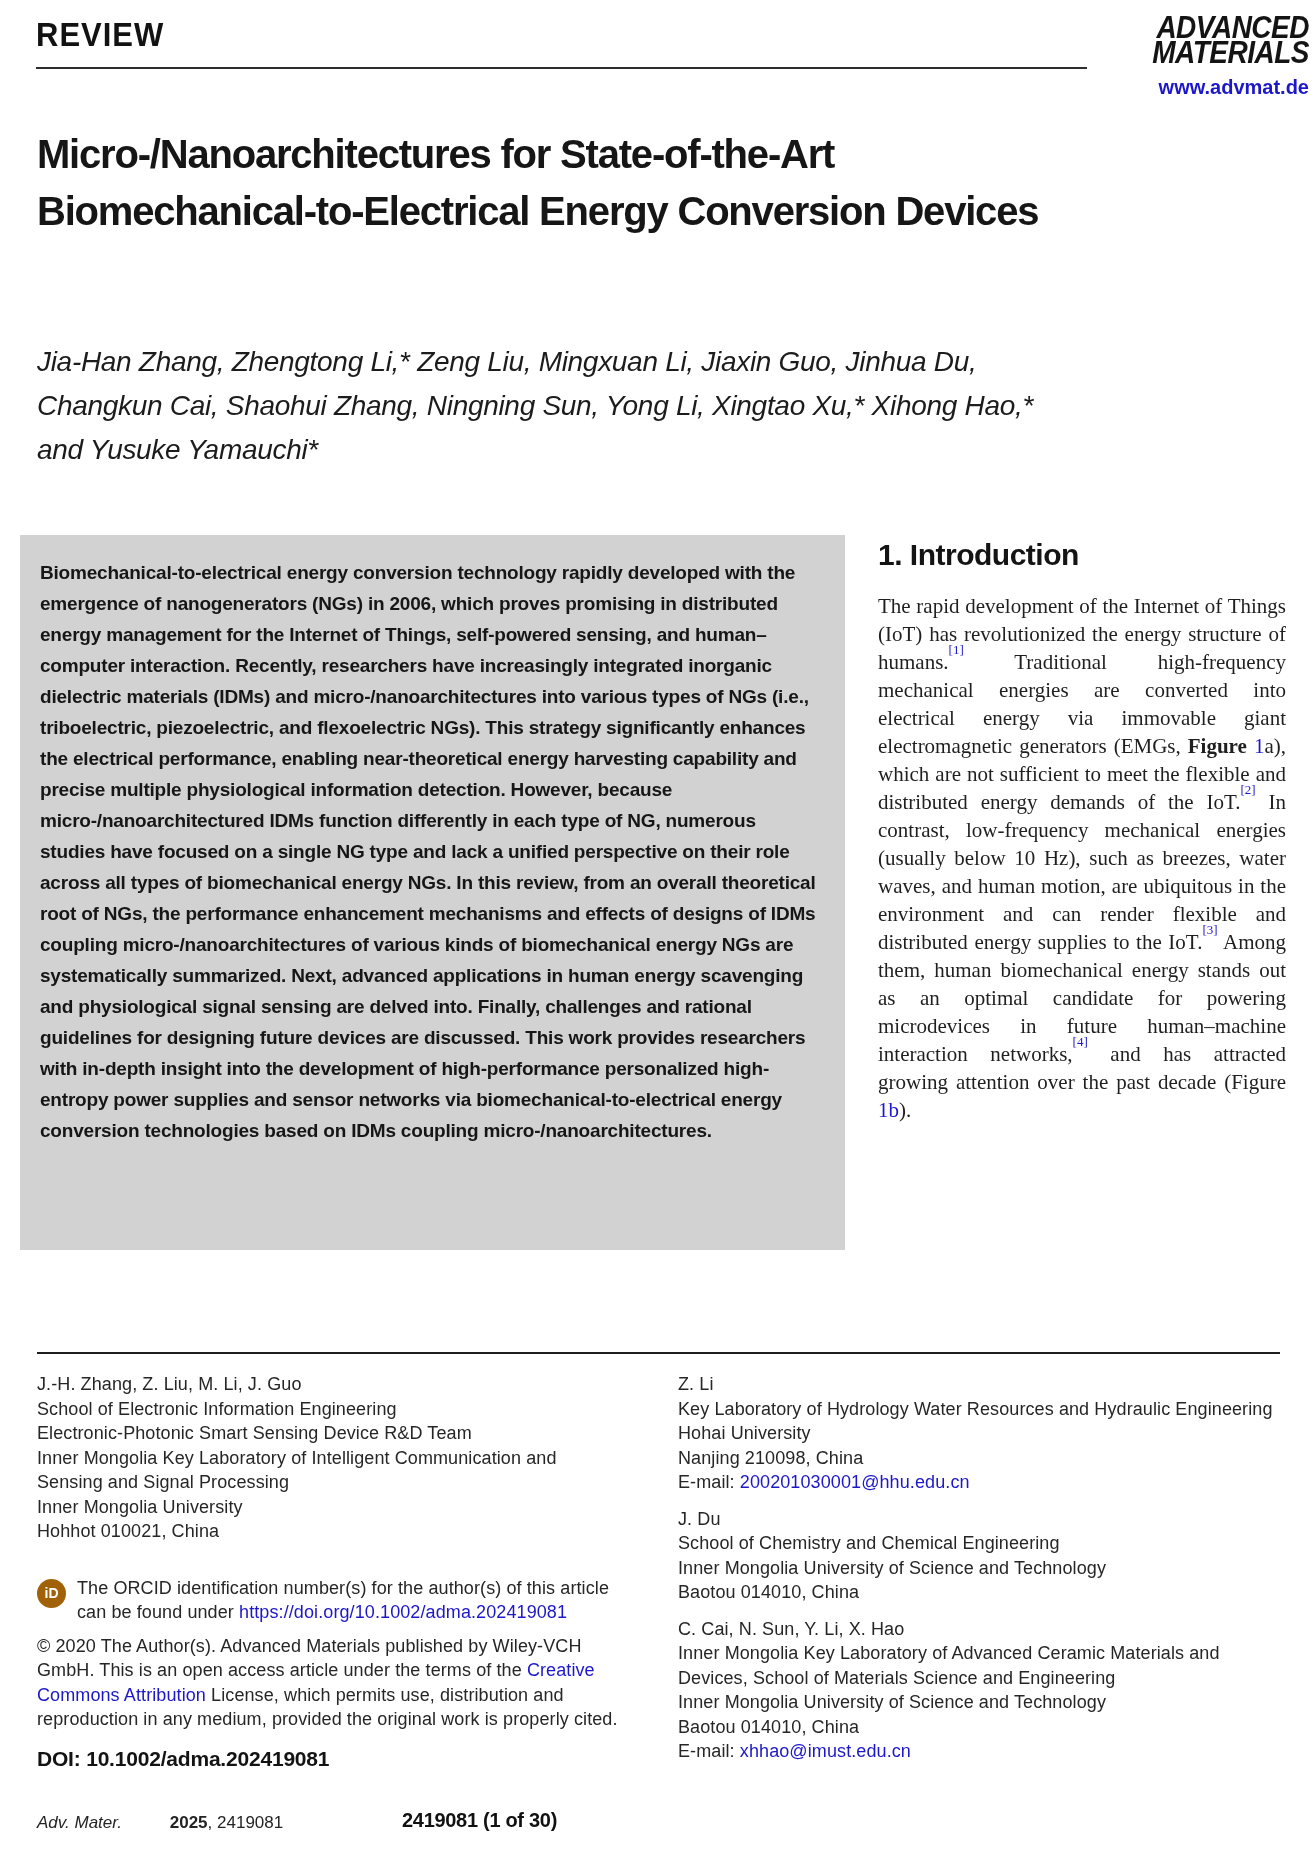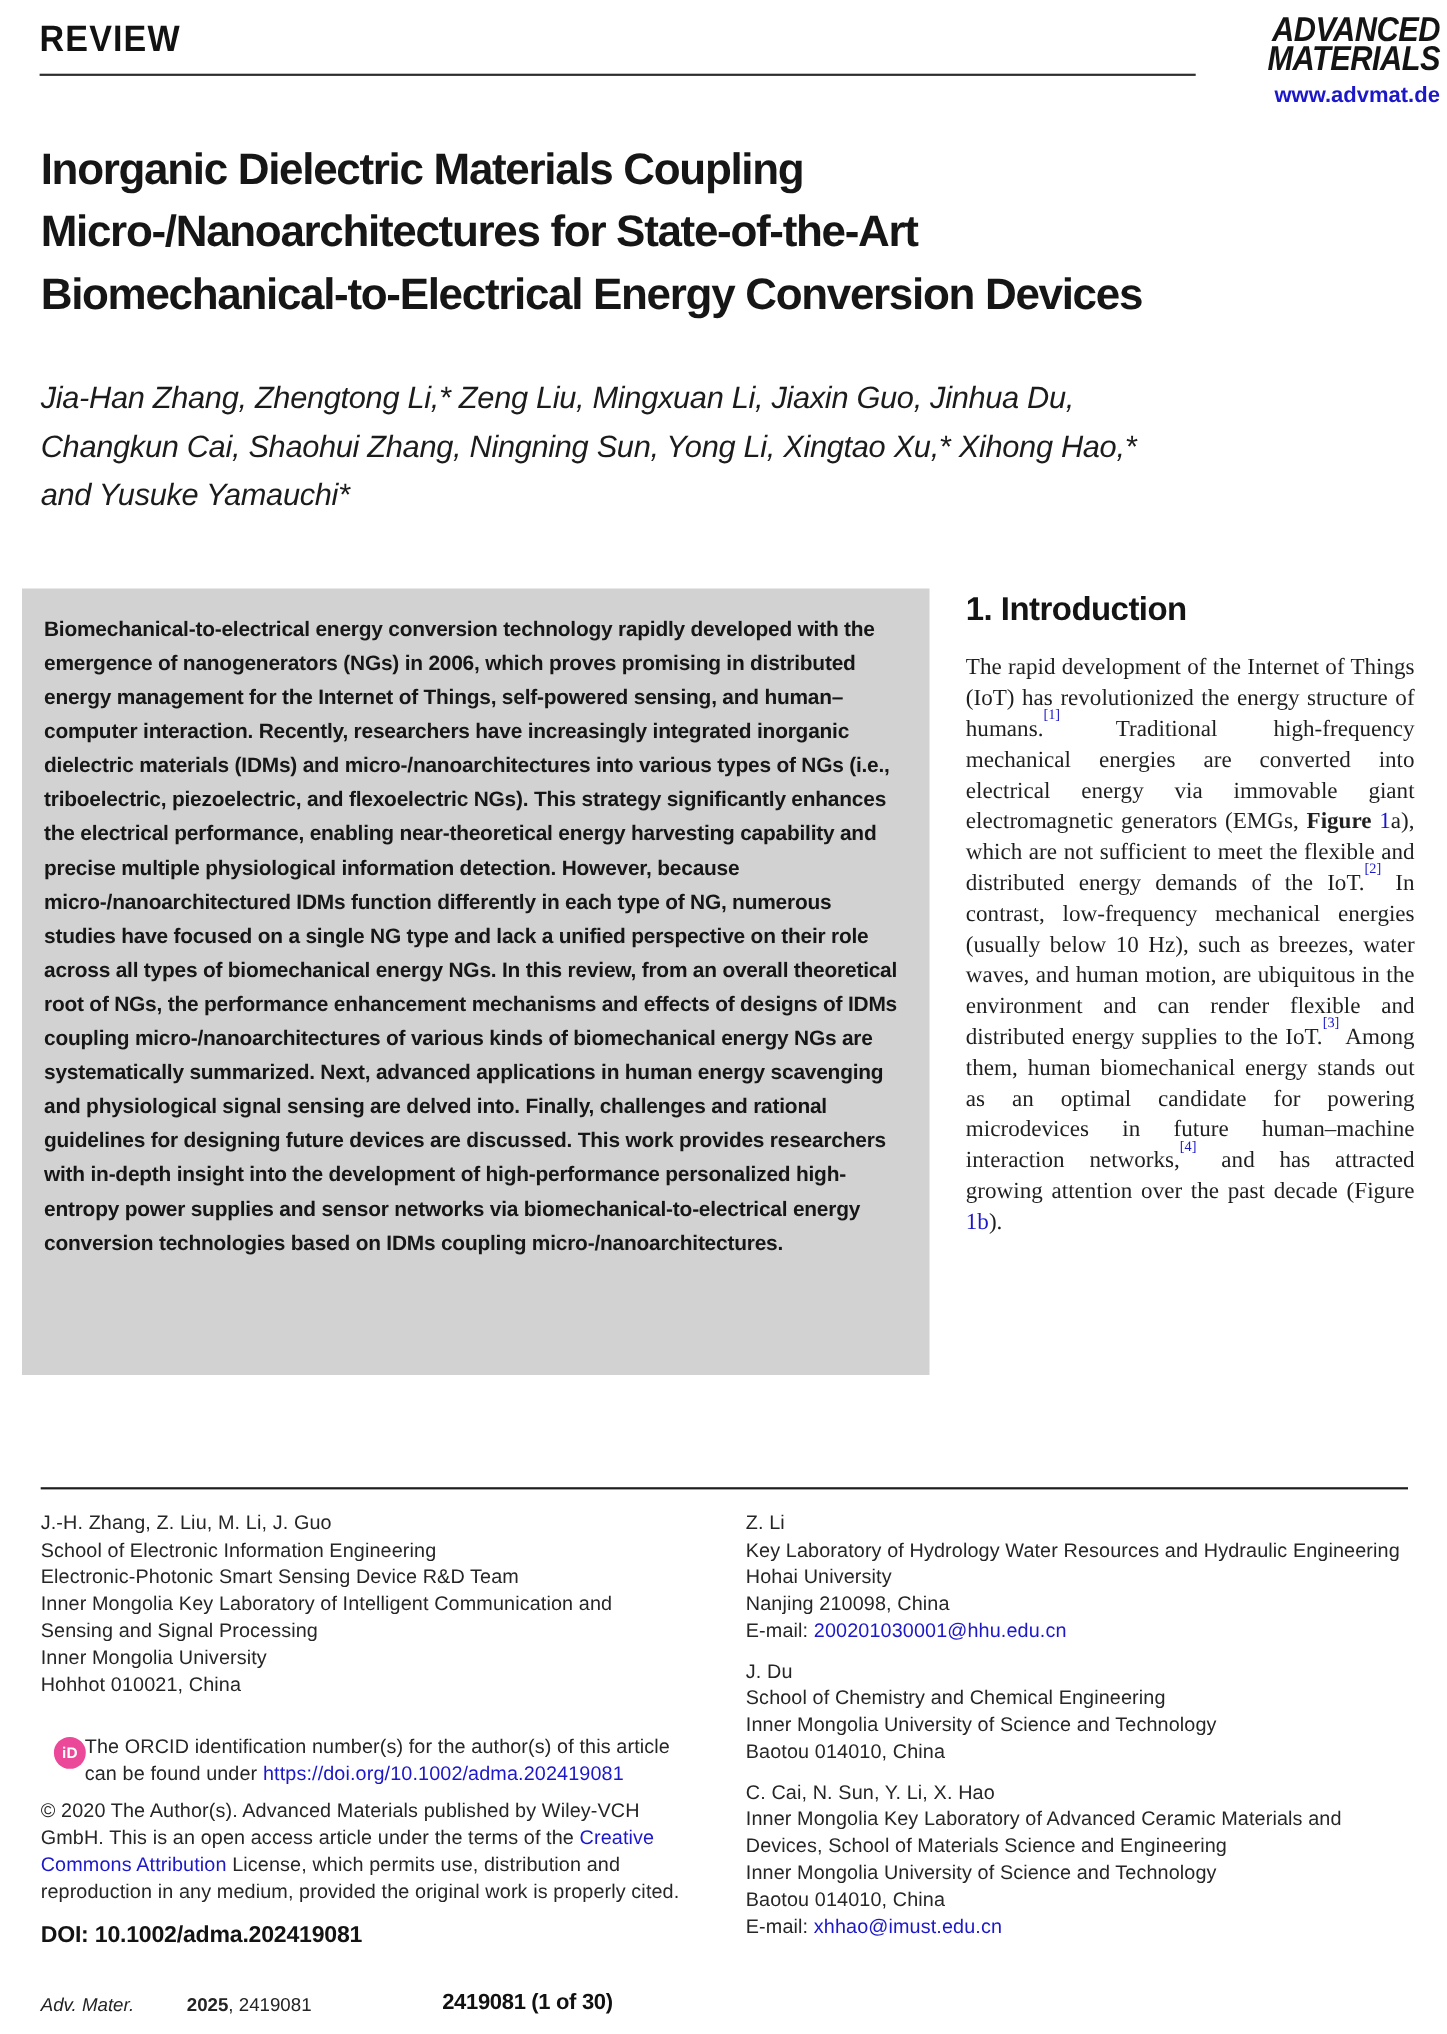"Inorganic Dielectric Materials Coupling" div { html: <div>Inorganic Dielectric Materials Coupling</div> -> none }
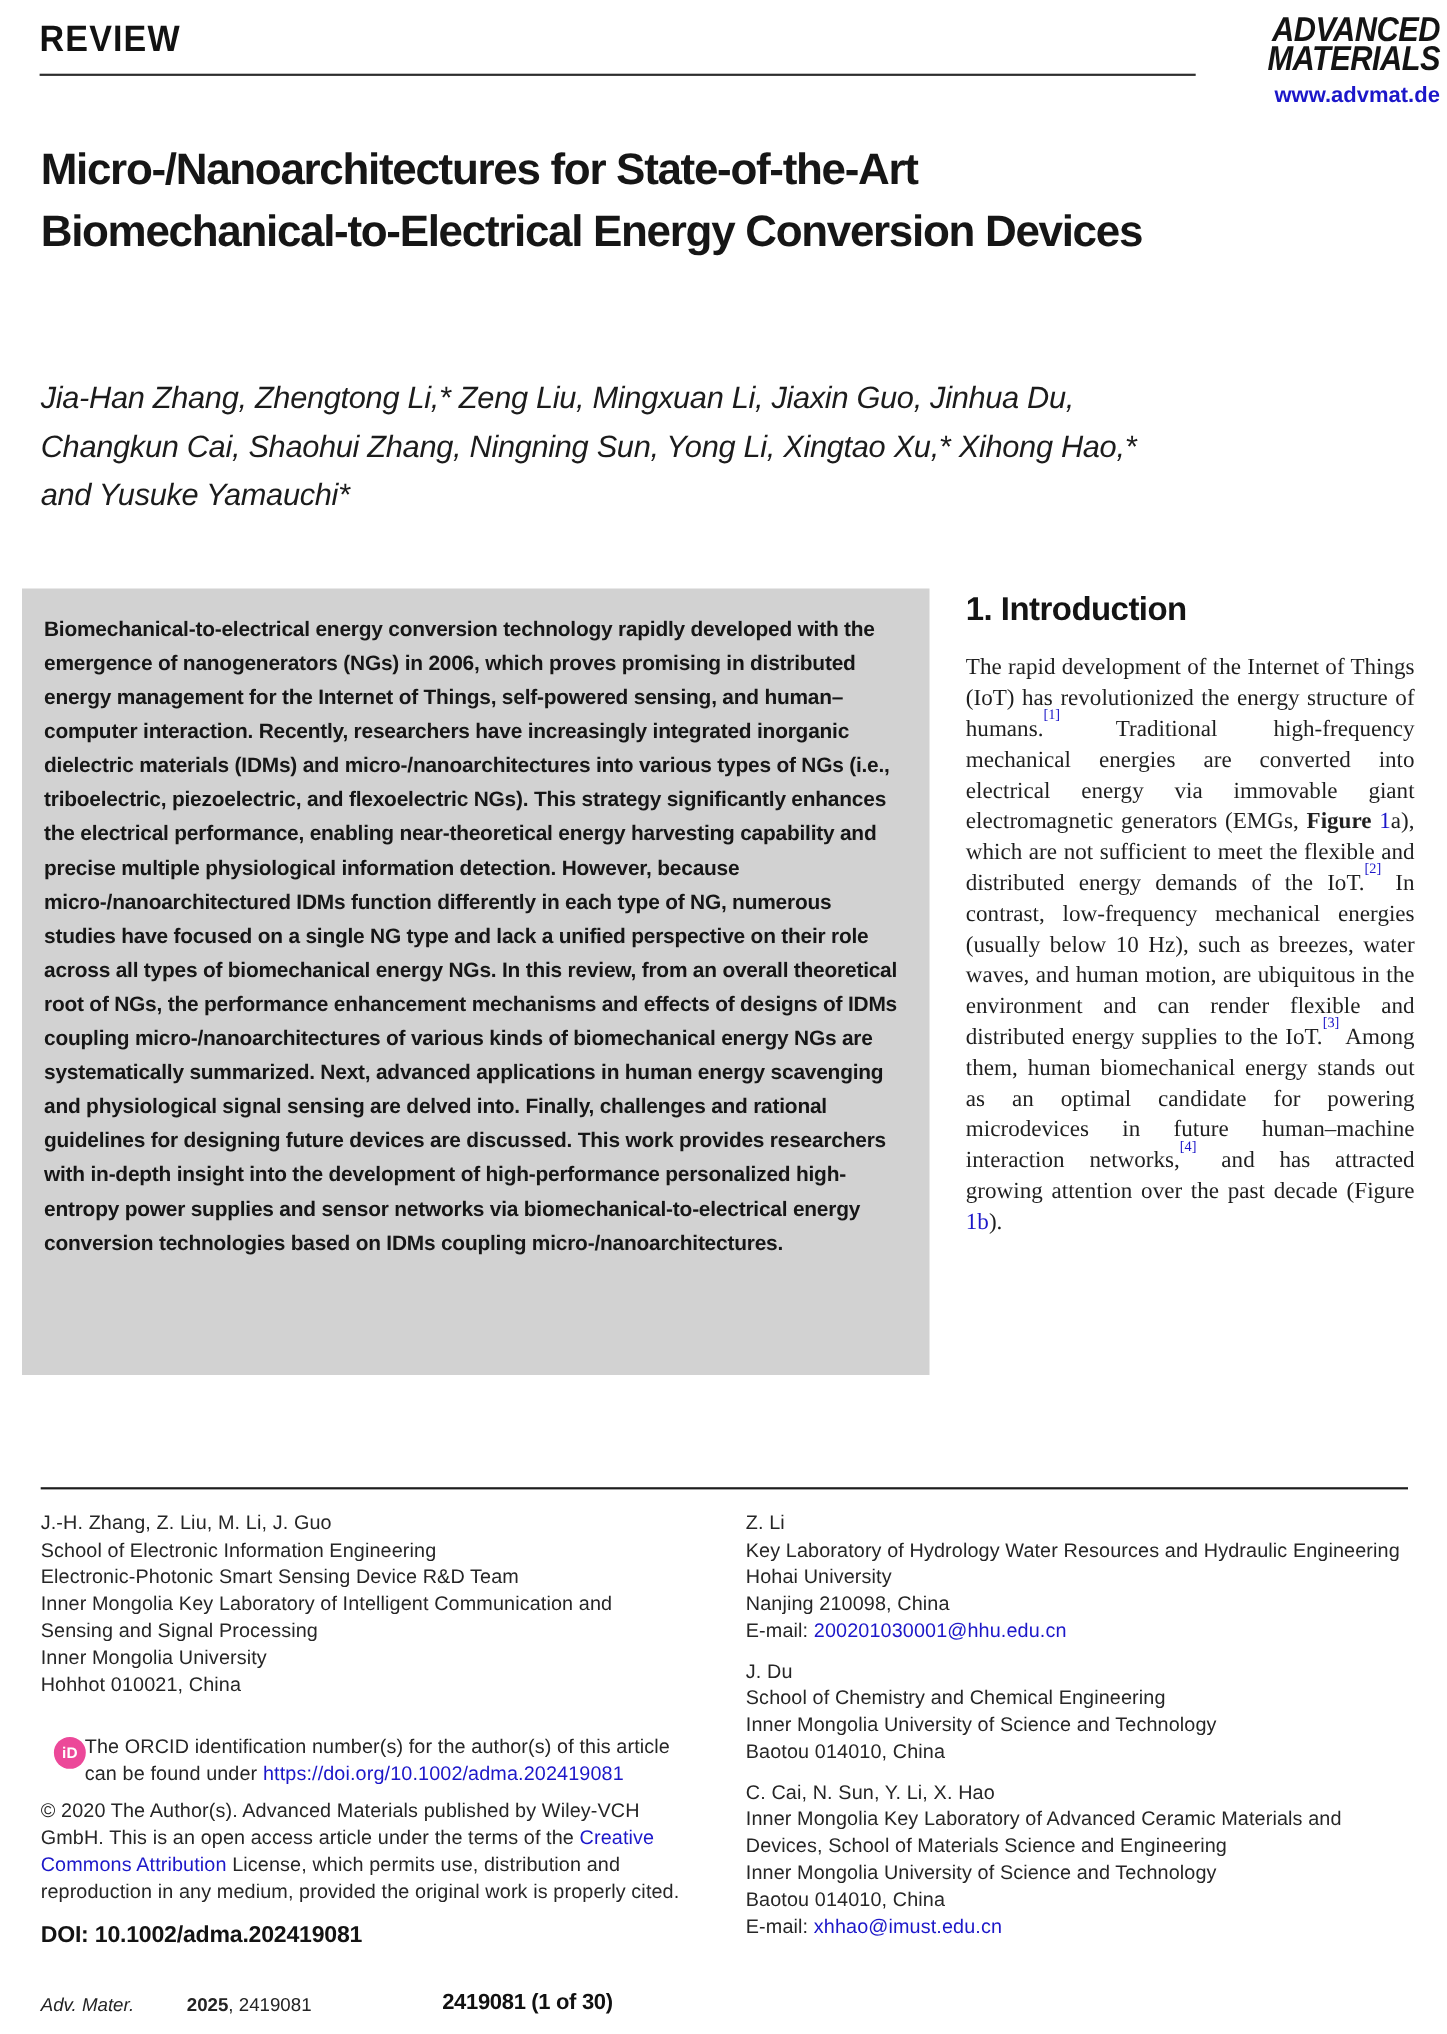"iD" .orcid-badge { background: #ec4899 -> #a16207; margin-left: 12px -> none }
